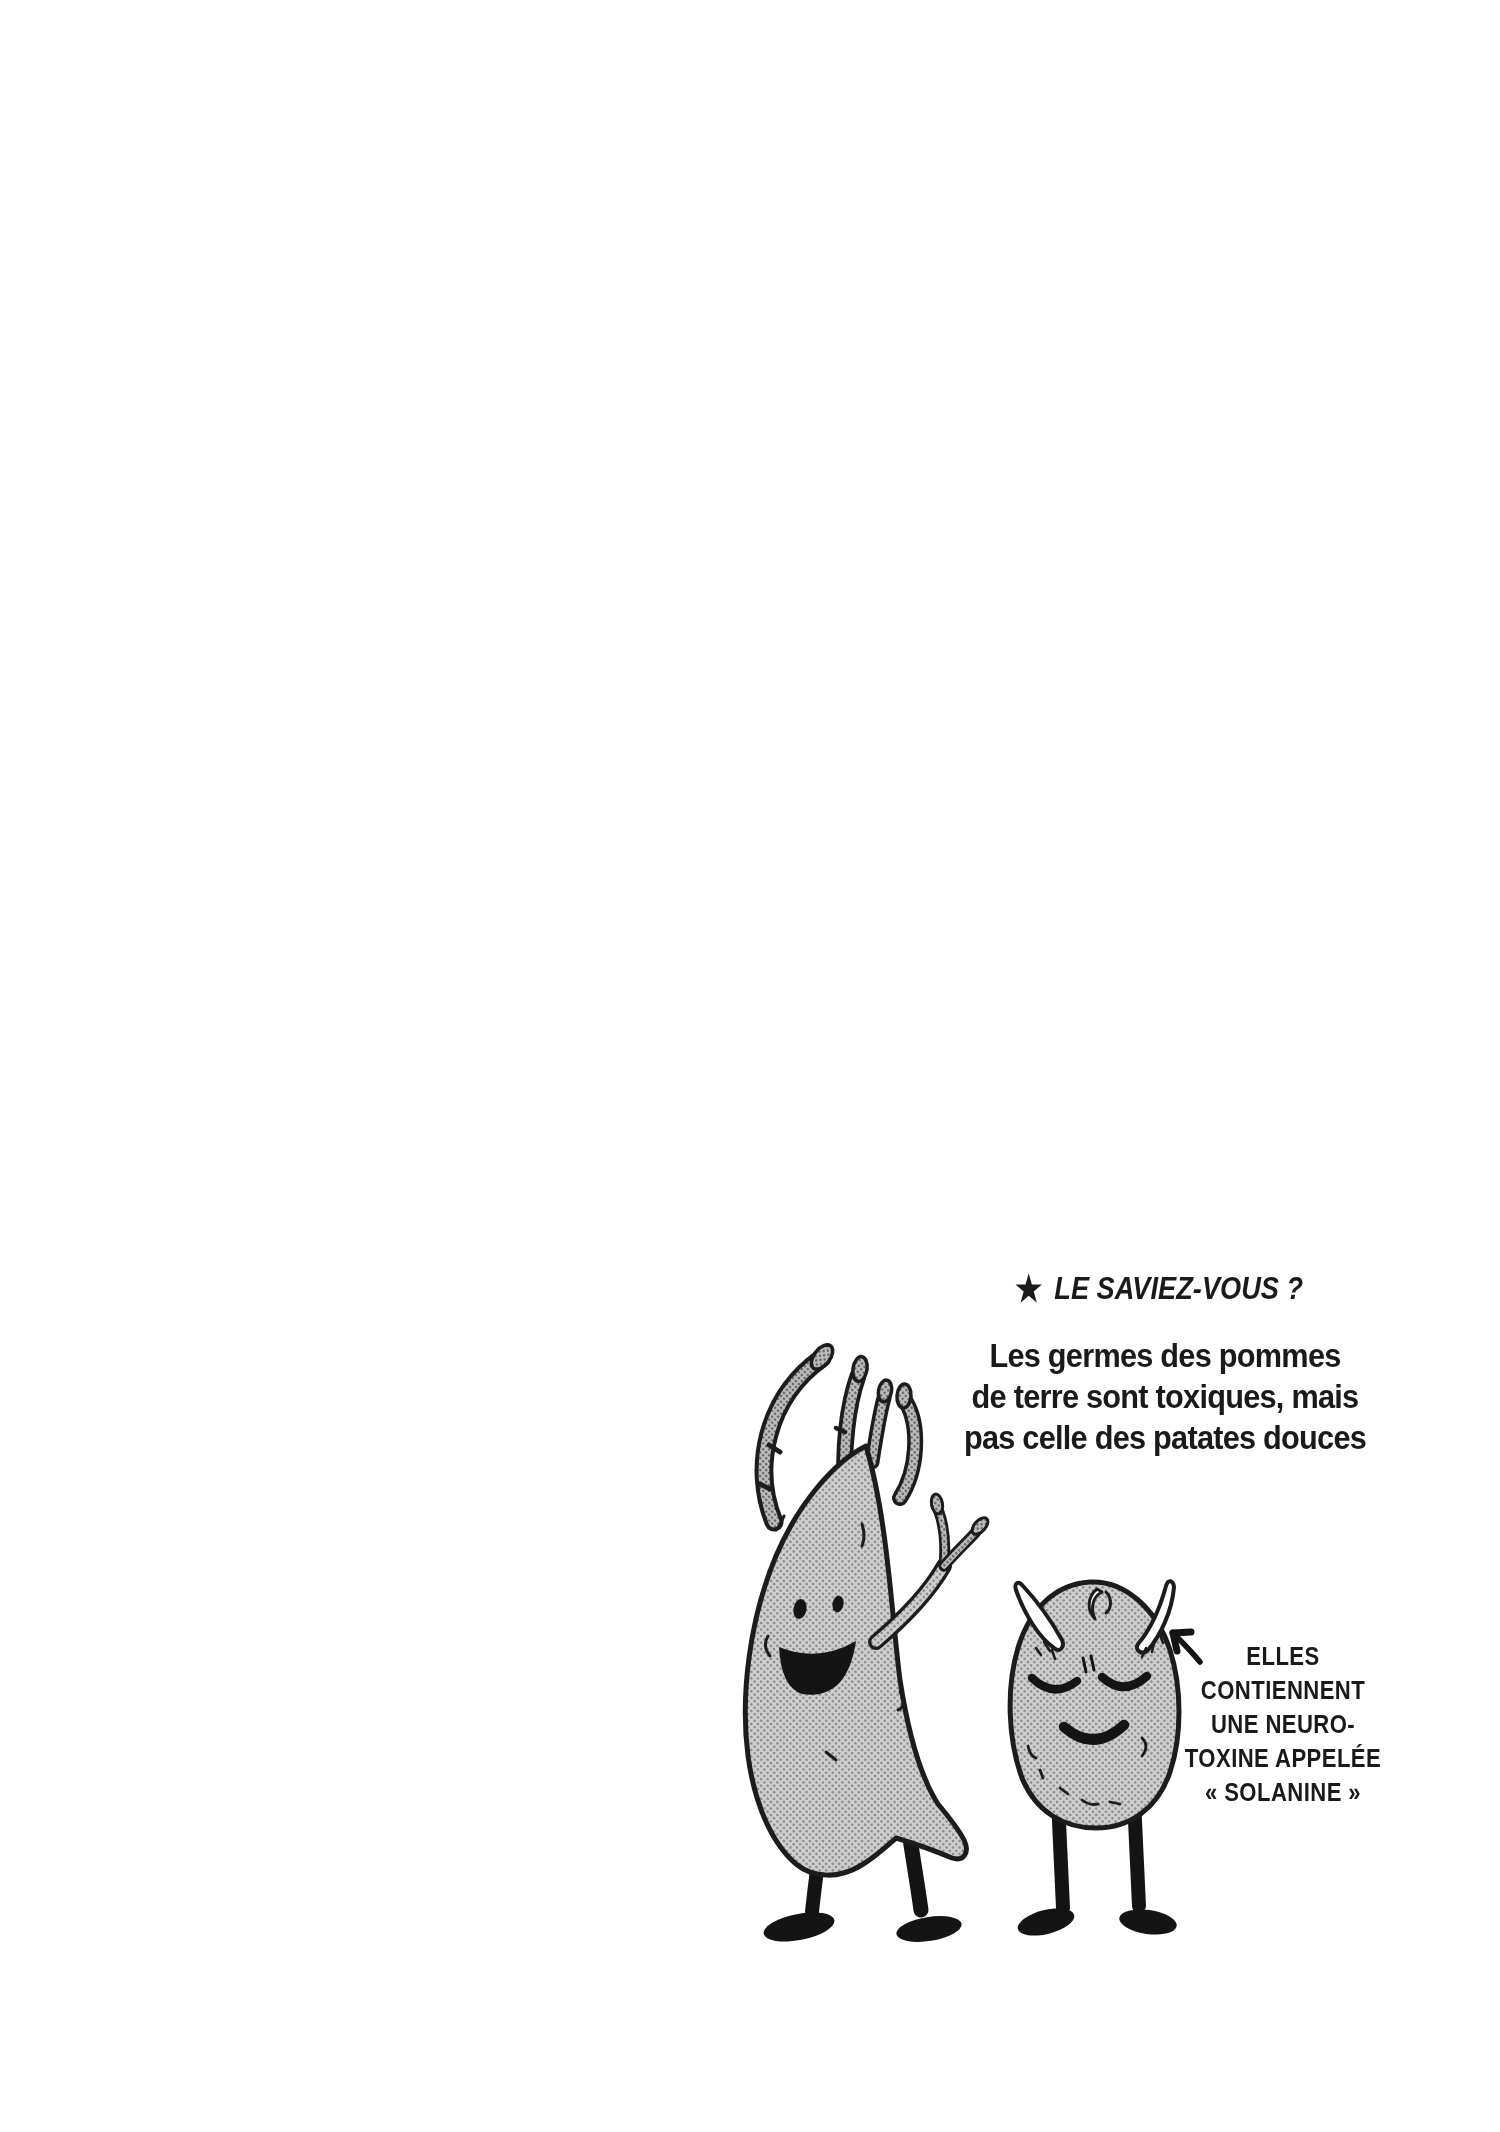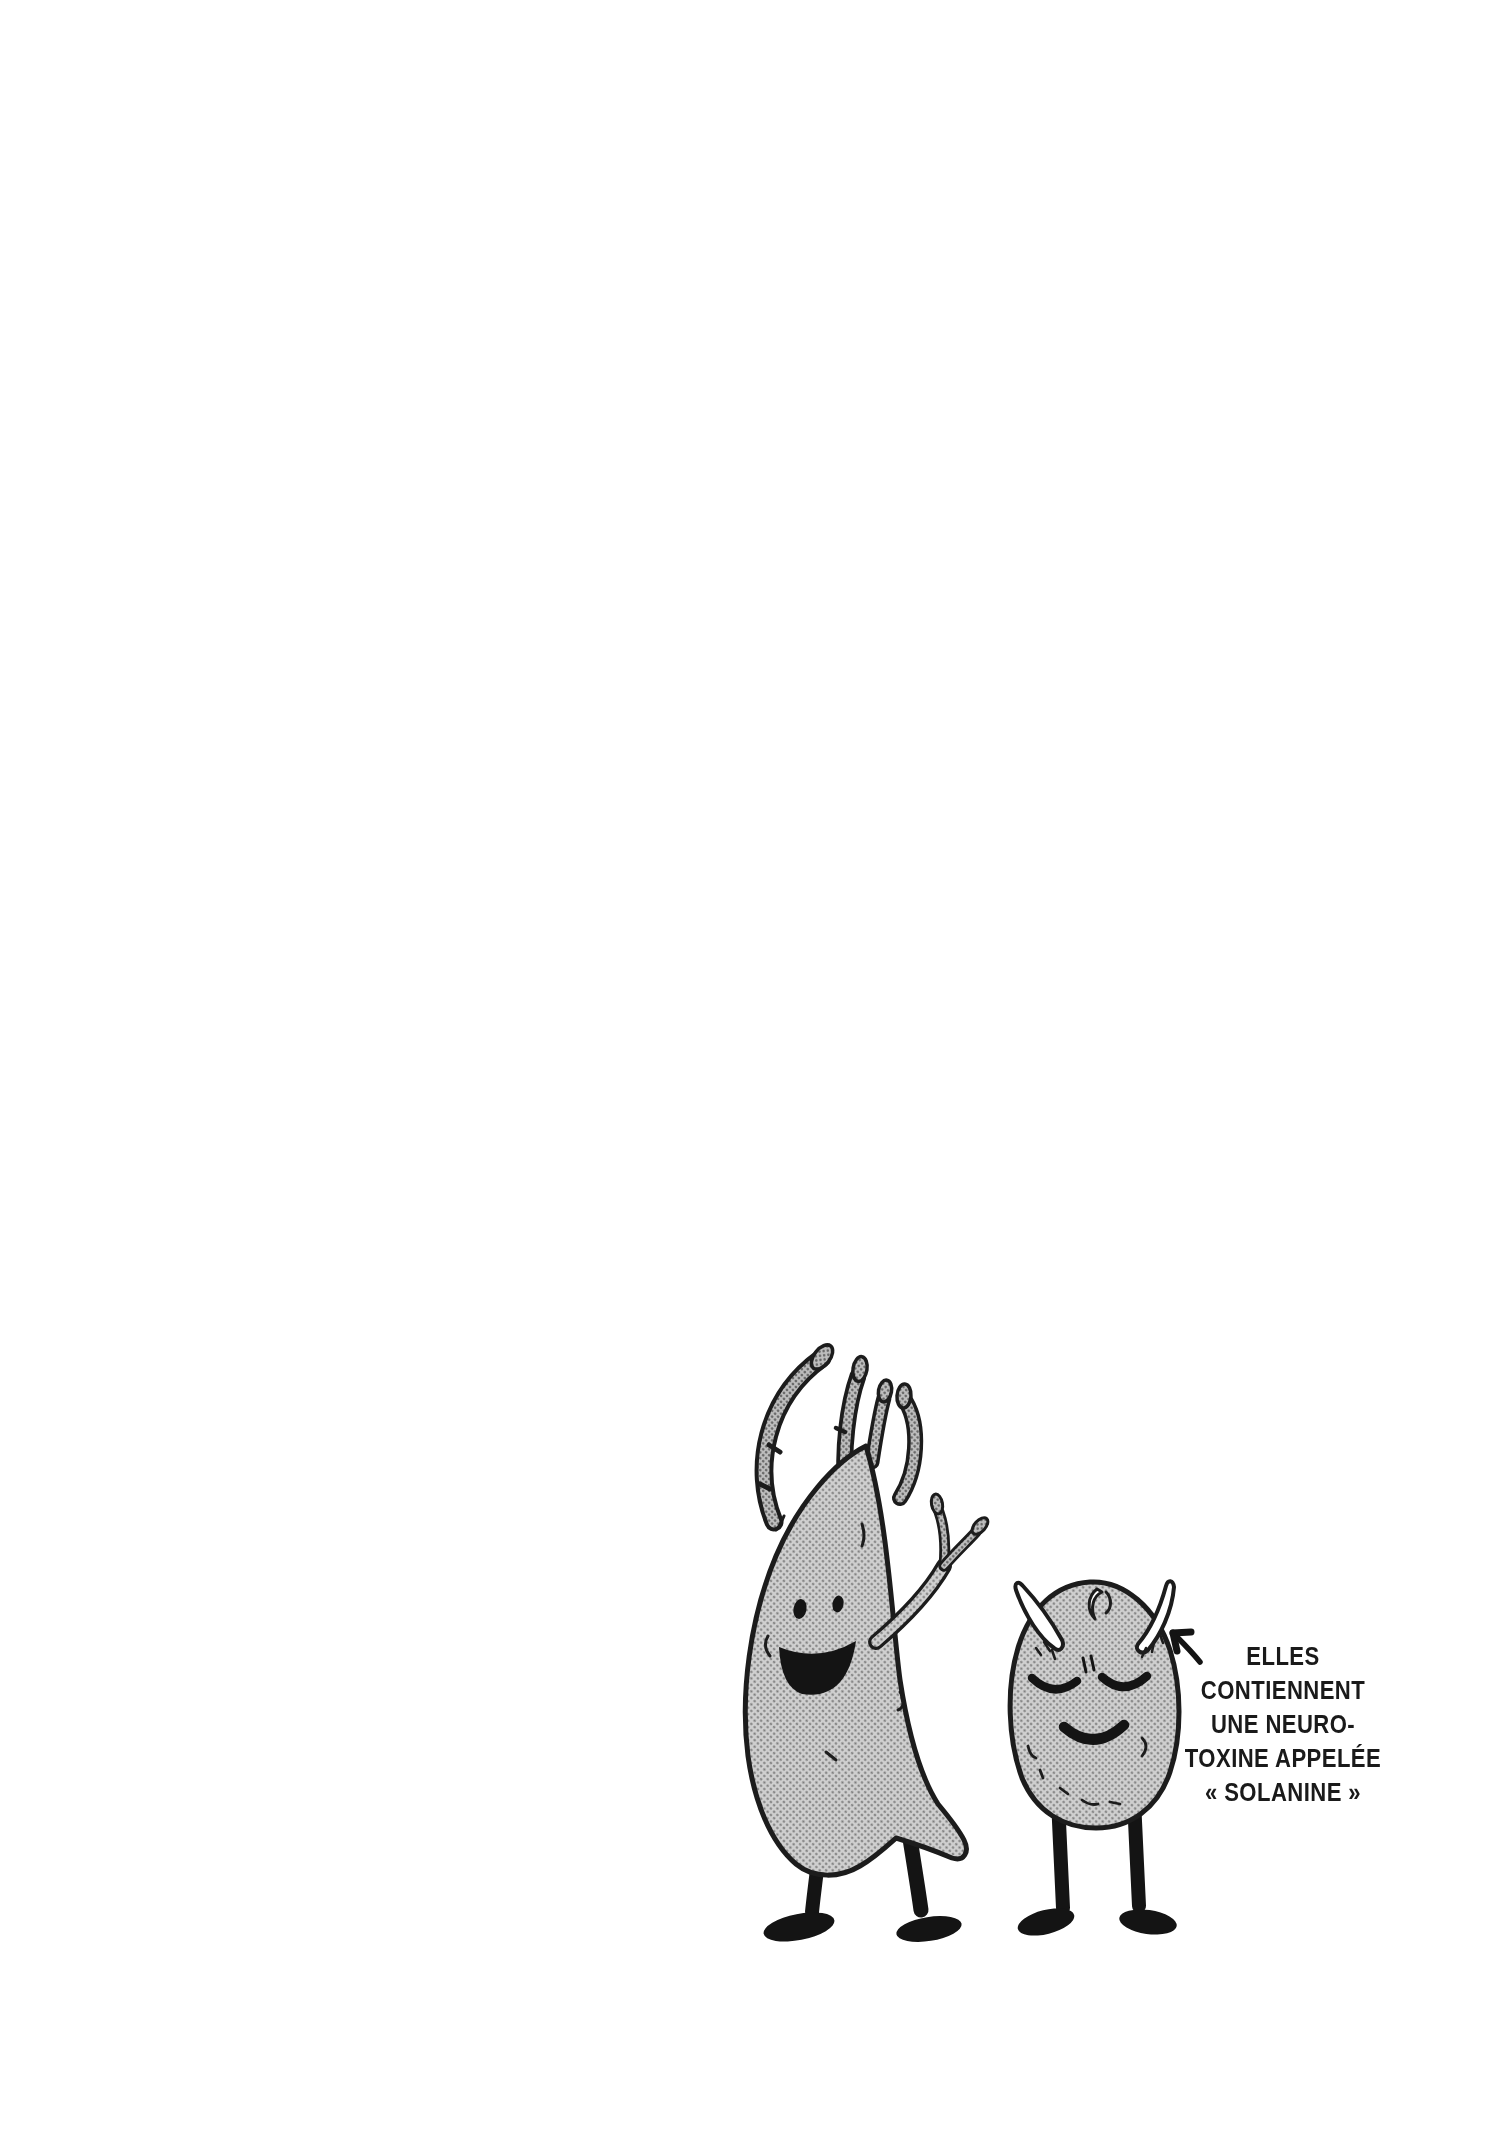"★ LE SAVIEZ-VOUS ?" section.factbox { html: none -> <section> <div> <span>★</span><span>LE SAVIEZ-VOUS ?</span> </div> <div> <div>Les germes des pommes</div> <div>de terre sont toxiques, mais</div> <div>pas celle des patates douces</div> </div> </section> }
